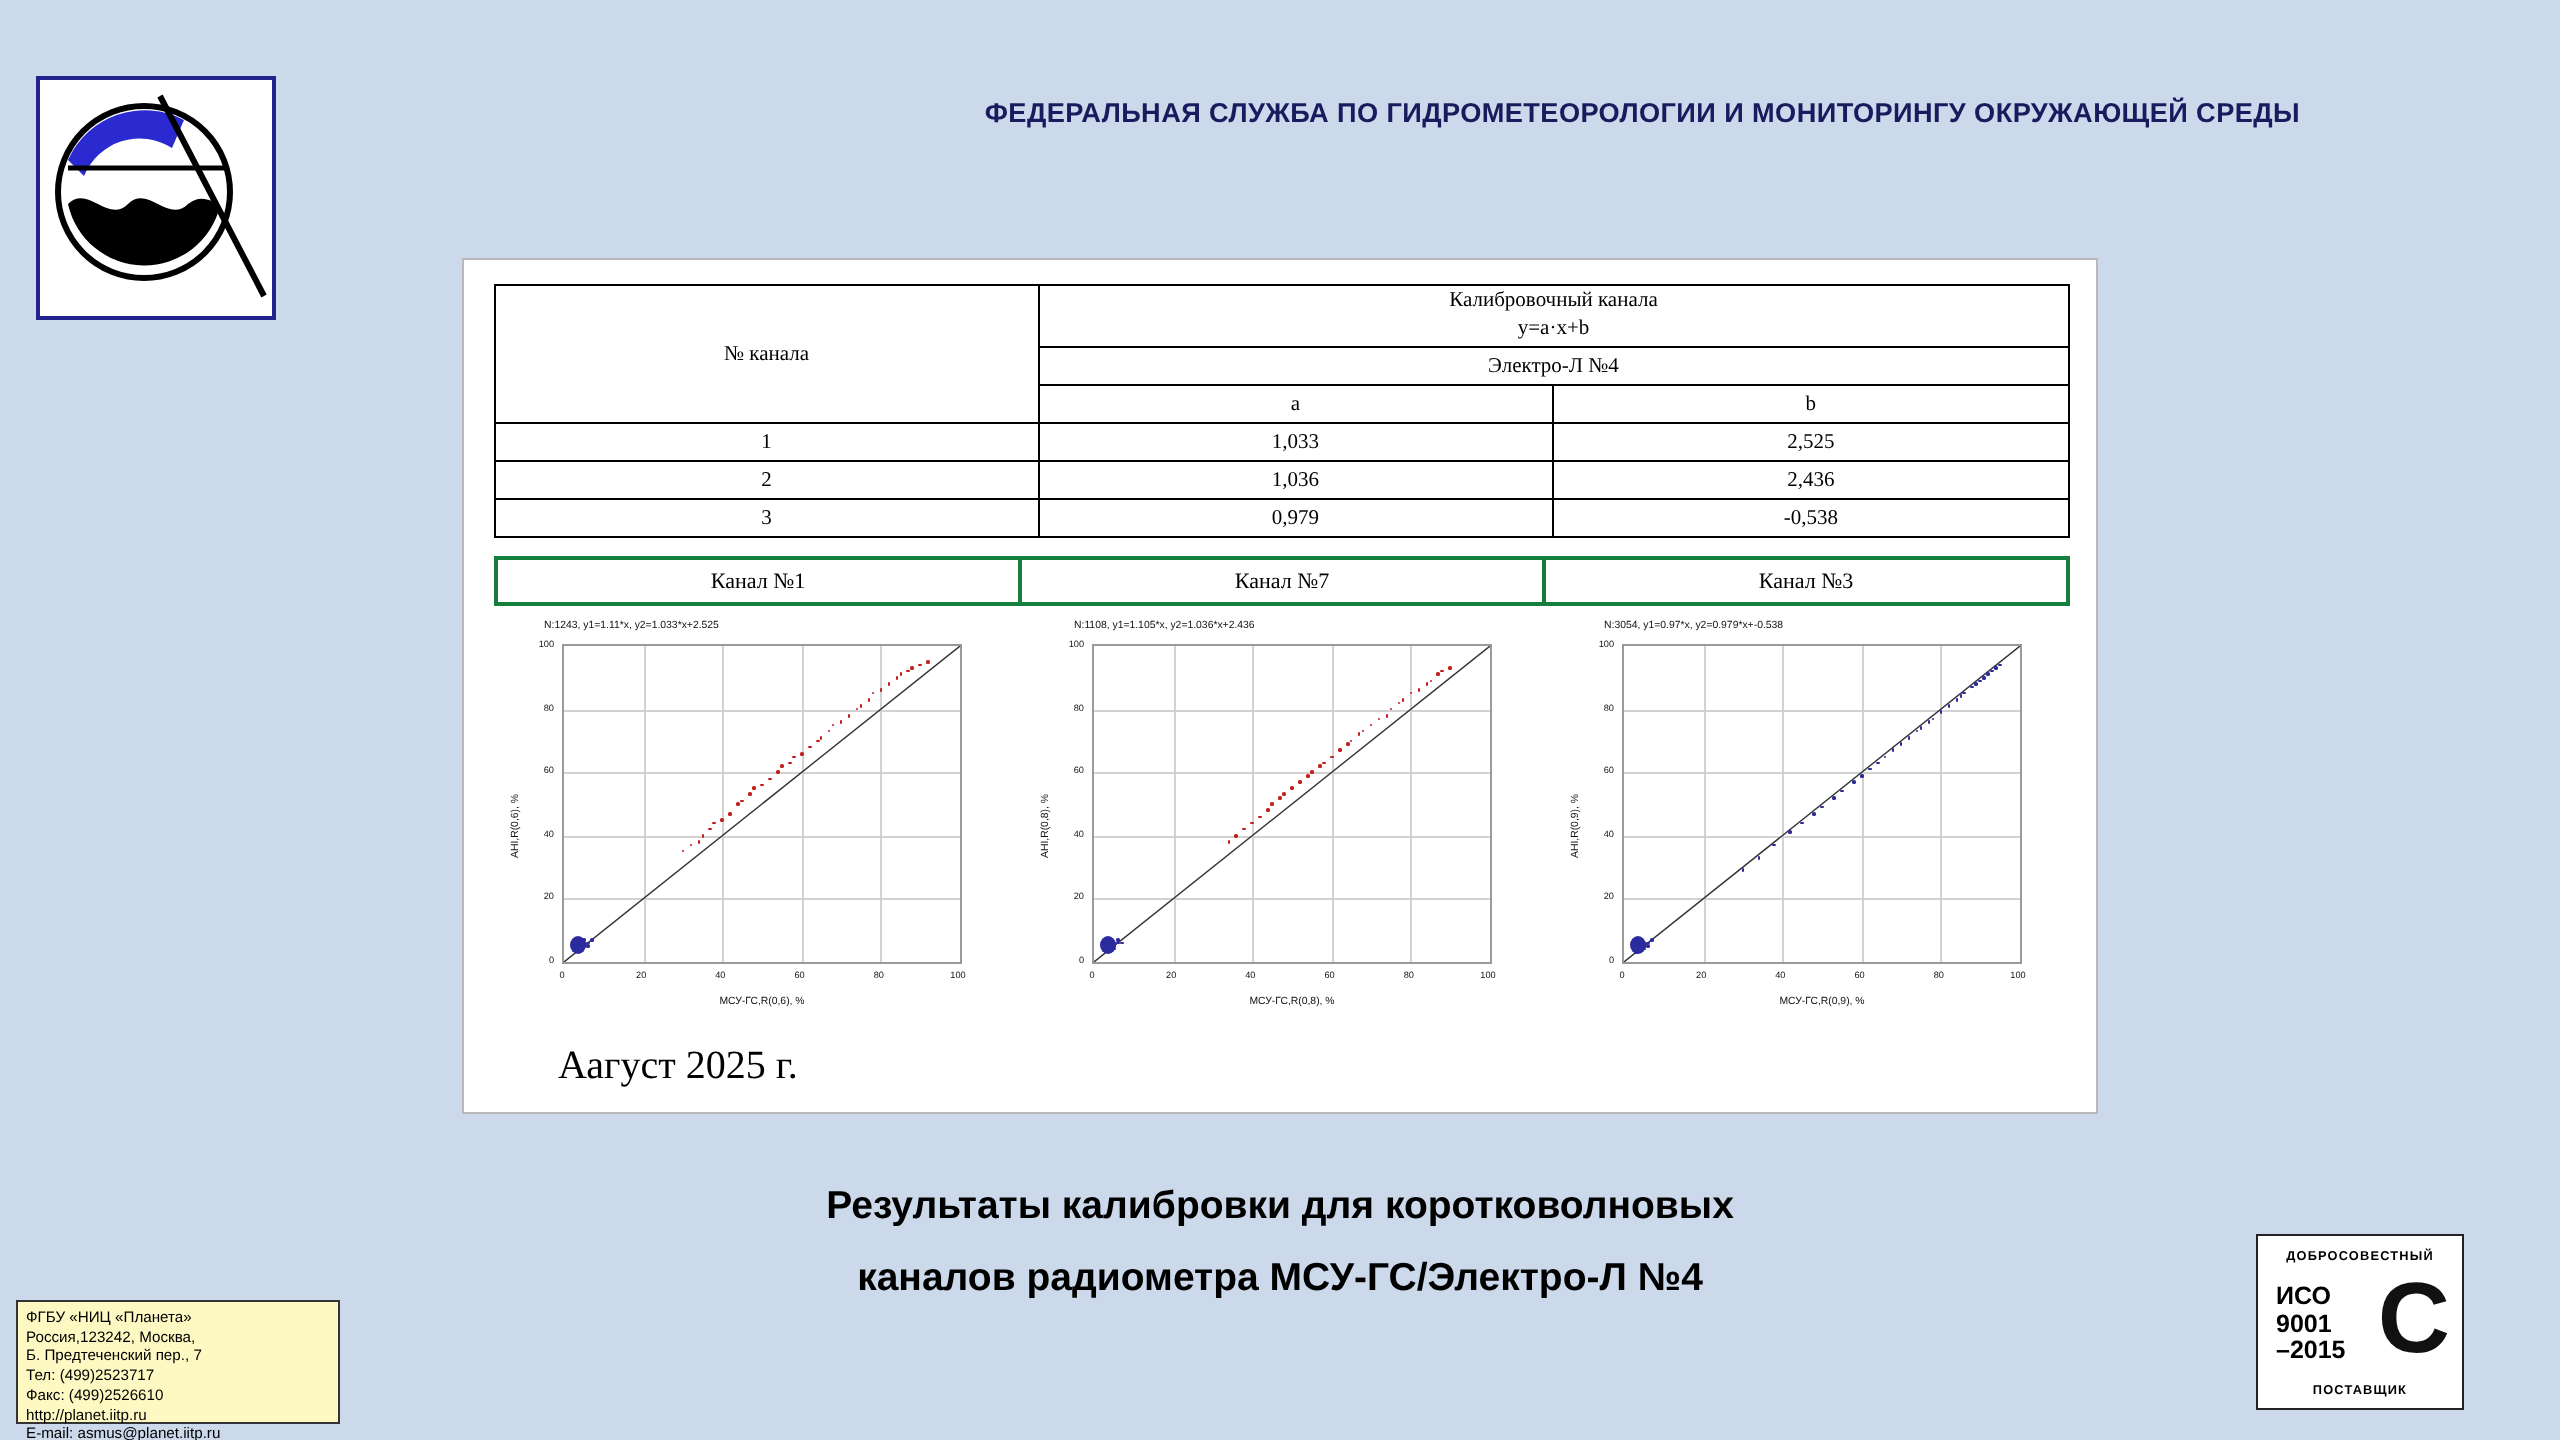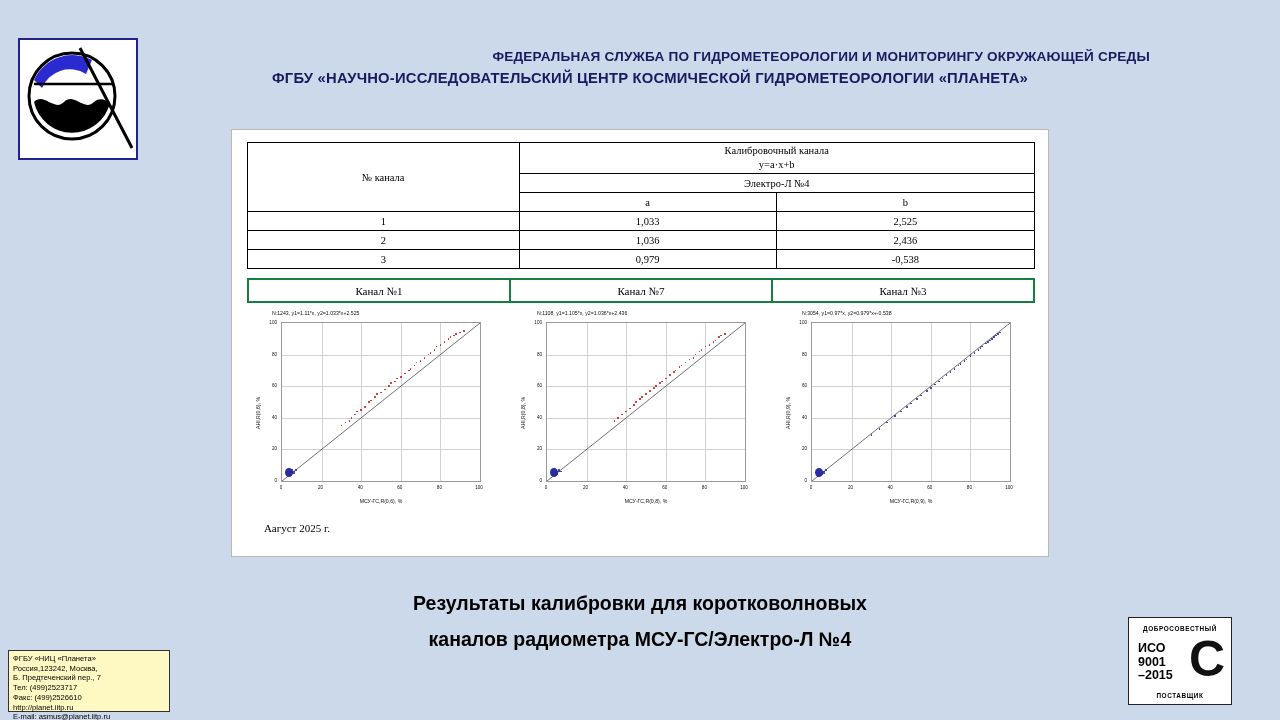"ФГБУ «НАУЧНО-ИССЛЕДОВАТЕЛЬСКИЙ ЦЕНТР" div.l2 { html: <div>ФГБУ «НАУЧНО-ИССЛЕДОВАТЕЛЬСКИЙ ЦЕНТР КОСМИЧЕСКОЙ ГИДРОМЕТЕОРОЛОГИИ «ПЛАНЕТА»</div> -> none }
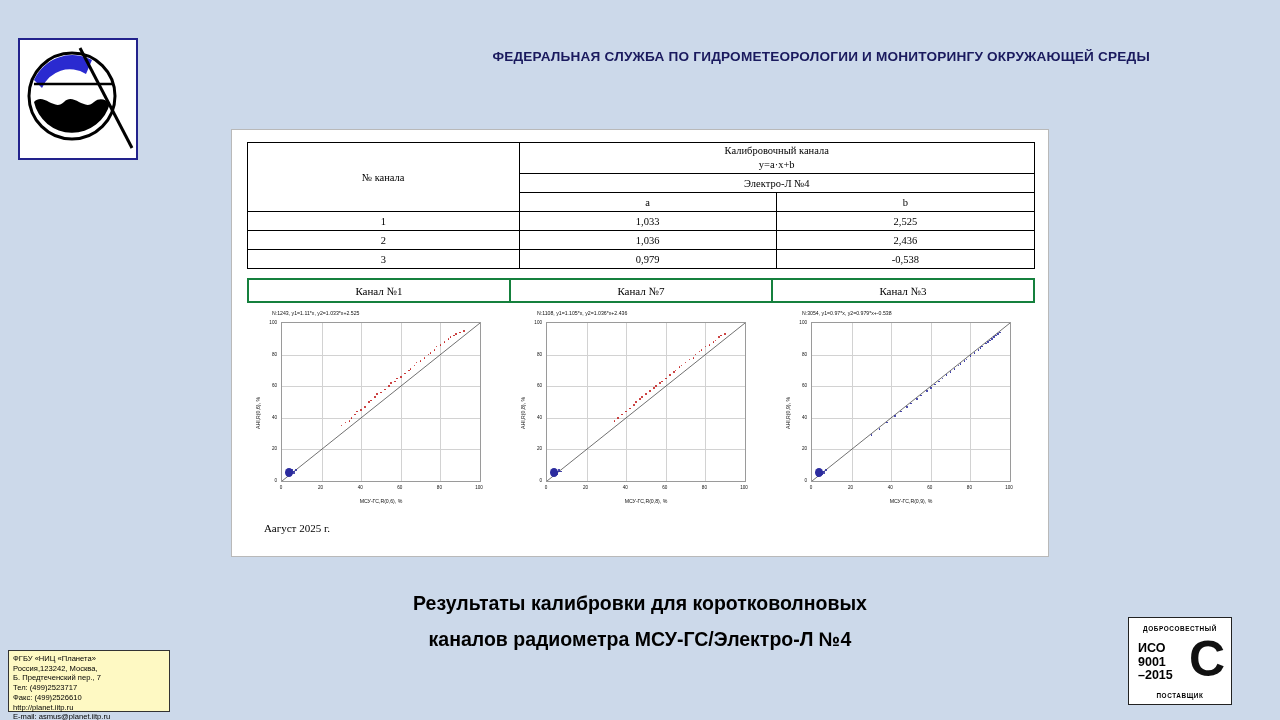"Аагуст 2025 г." .date { font-size: 11px -> 20px; left: 32px -> 47px }
